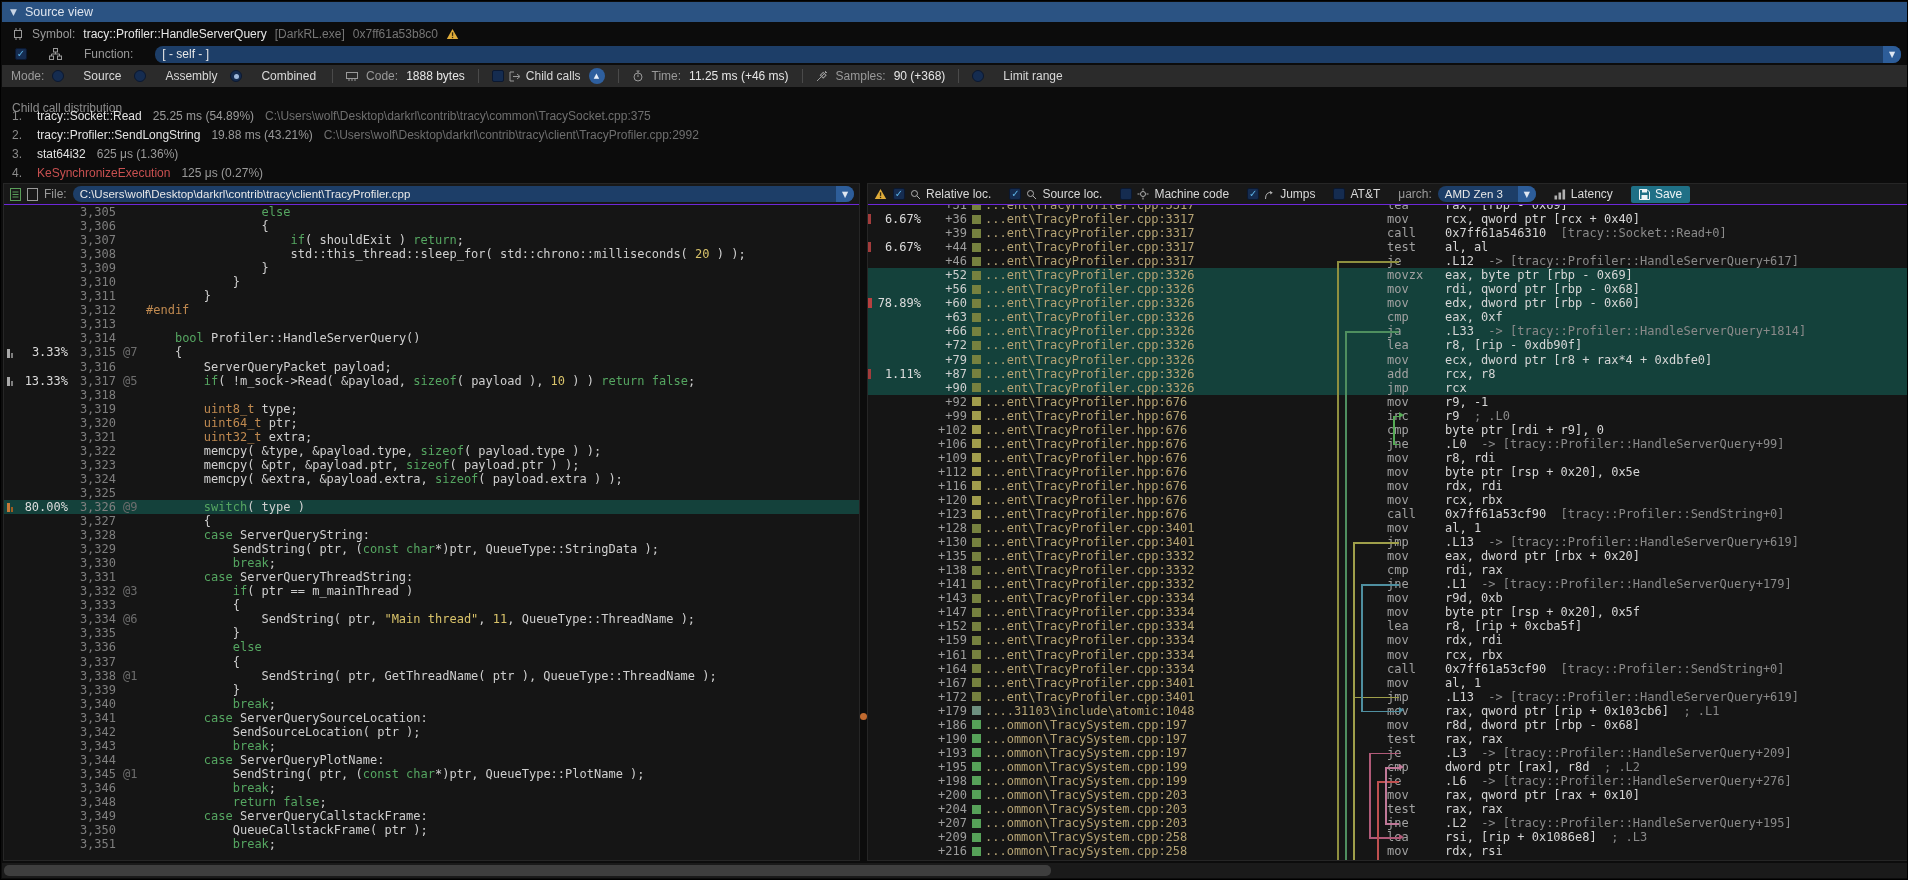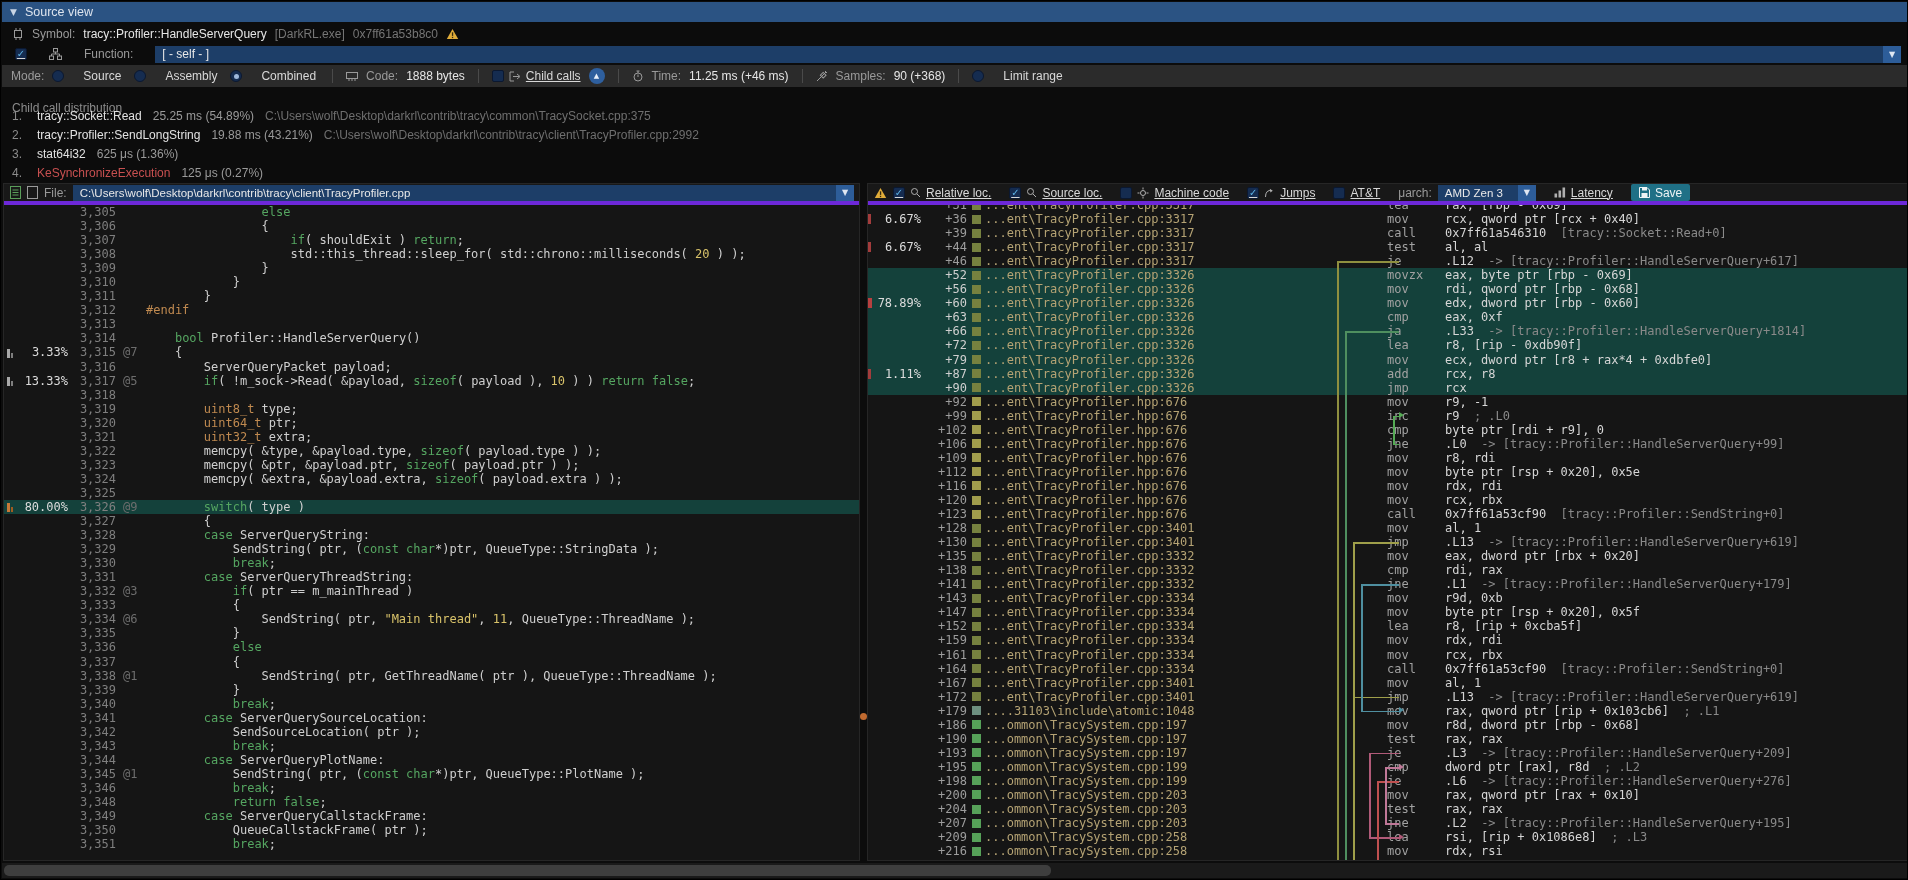"[ - self - ]" .combo { border-radius: none -> 8px }
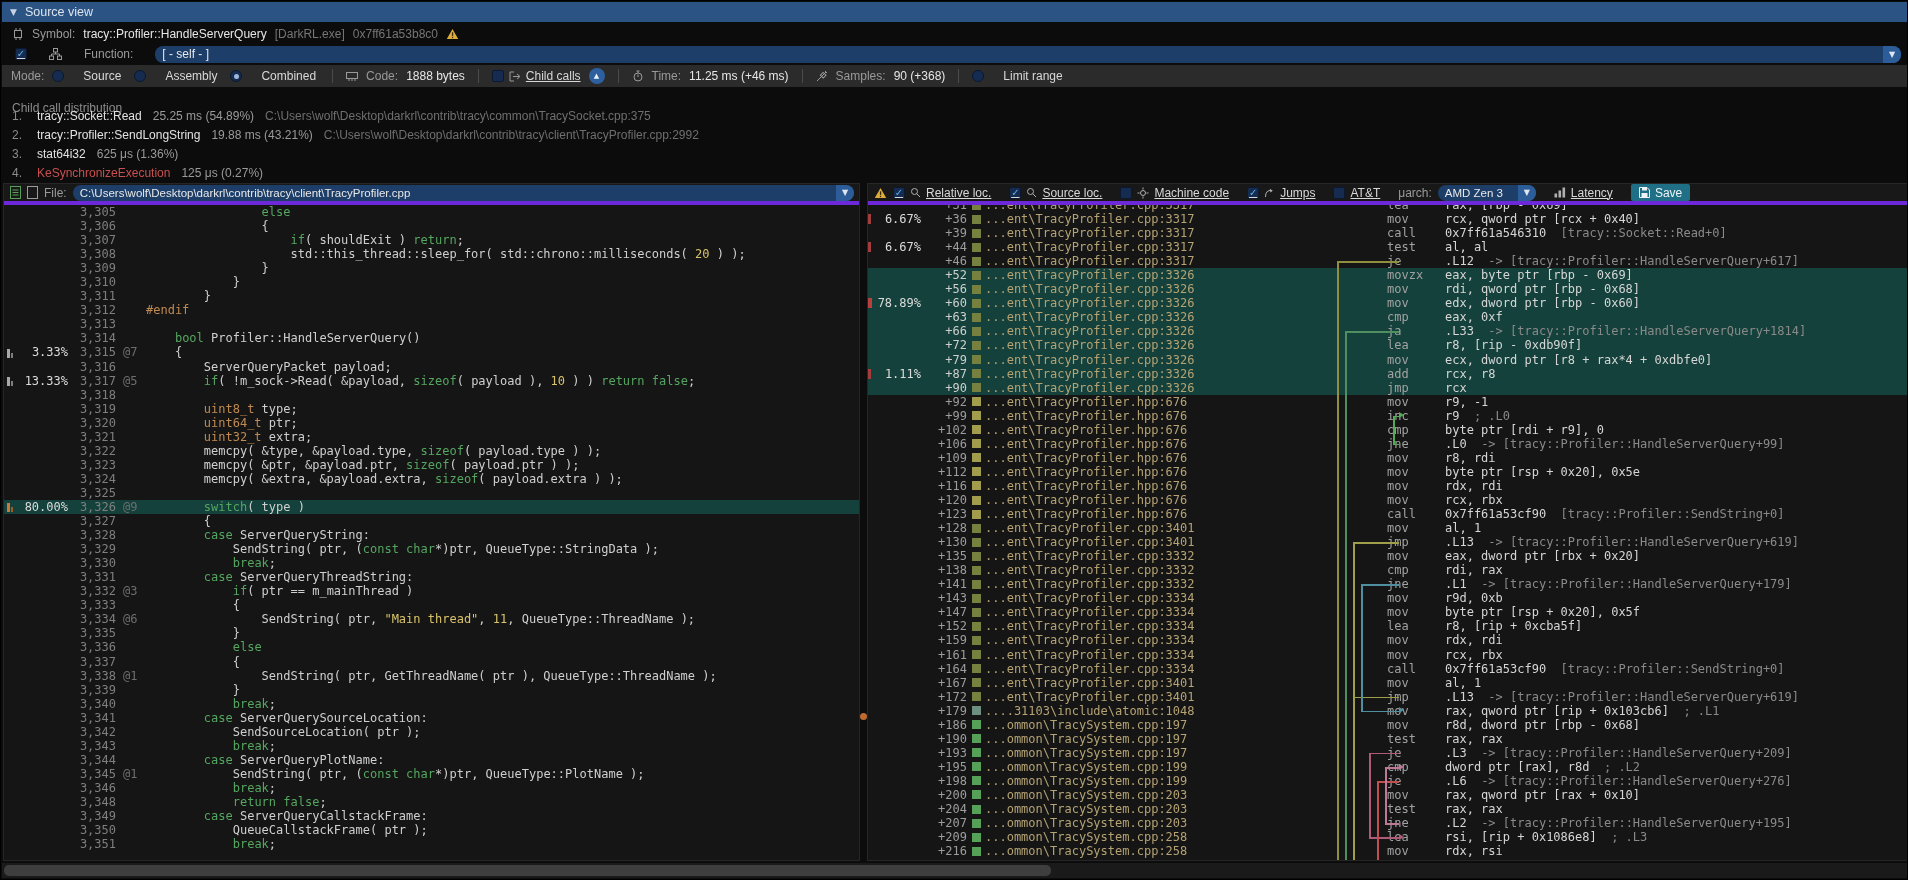"Child calls" .chk { text-decoration: underline -> none }
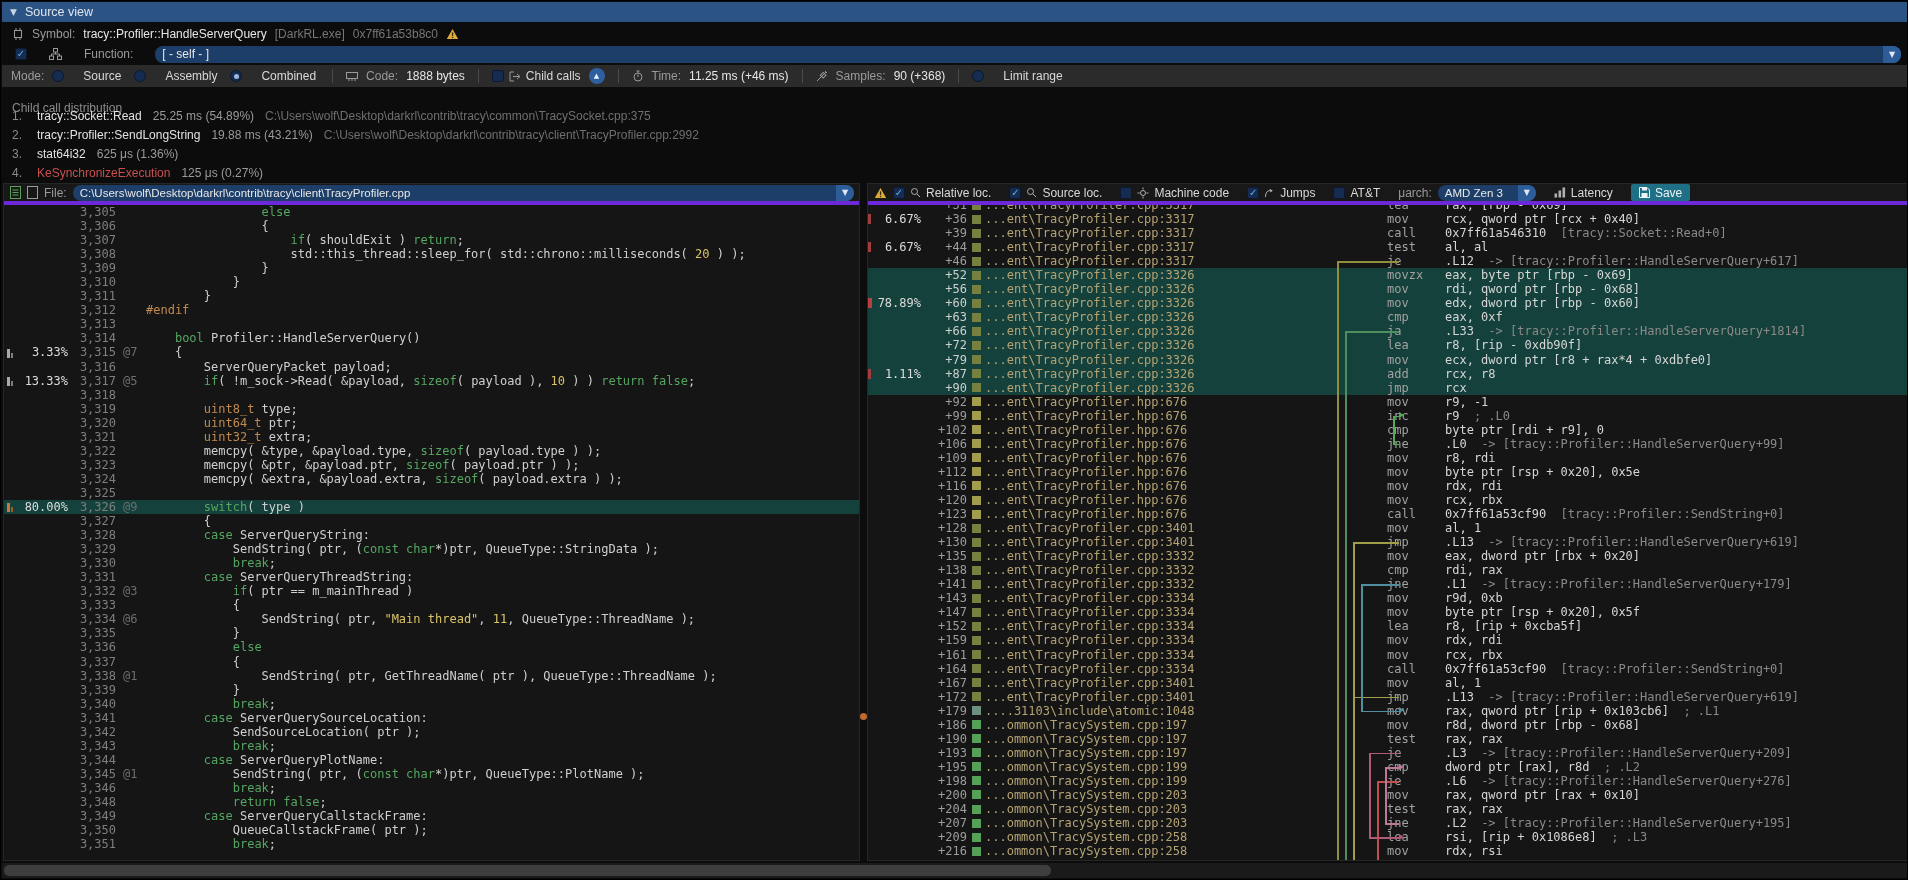"File:" .phead { border-bottom: 4px solid #6d28d9 -> 1px solid #6d28d9 }
